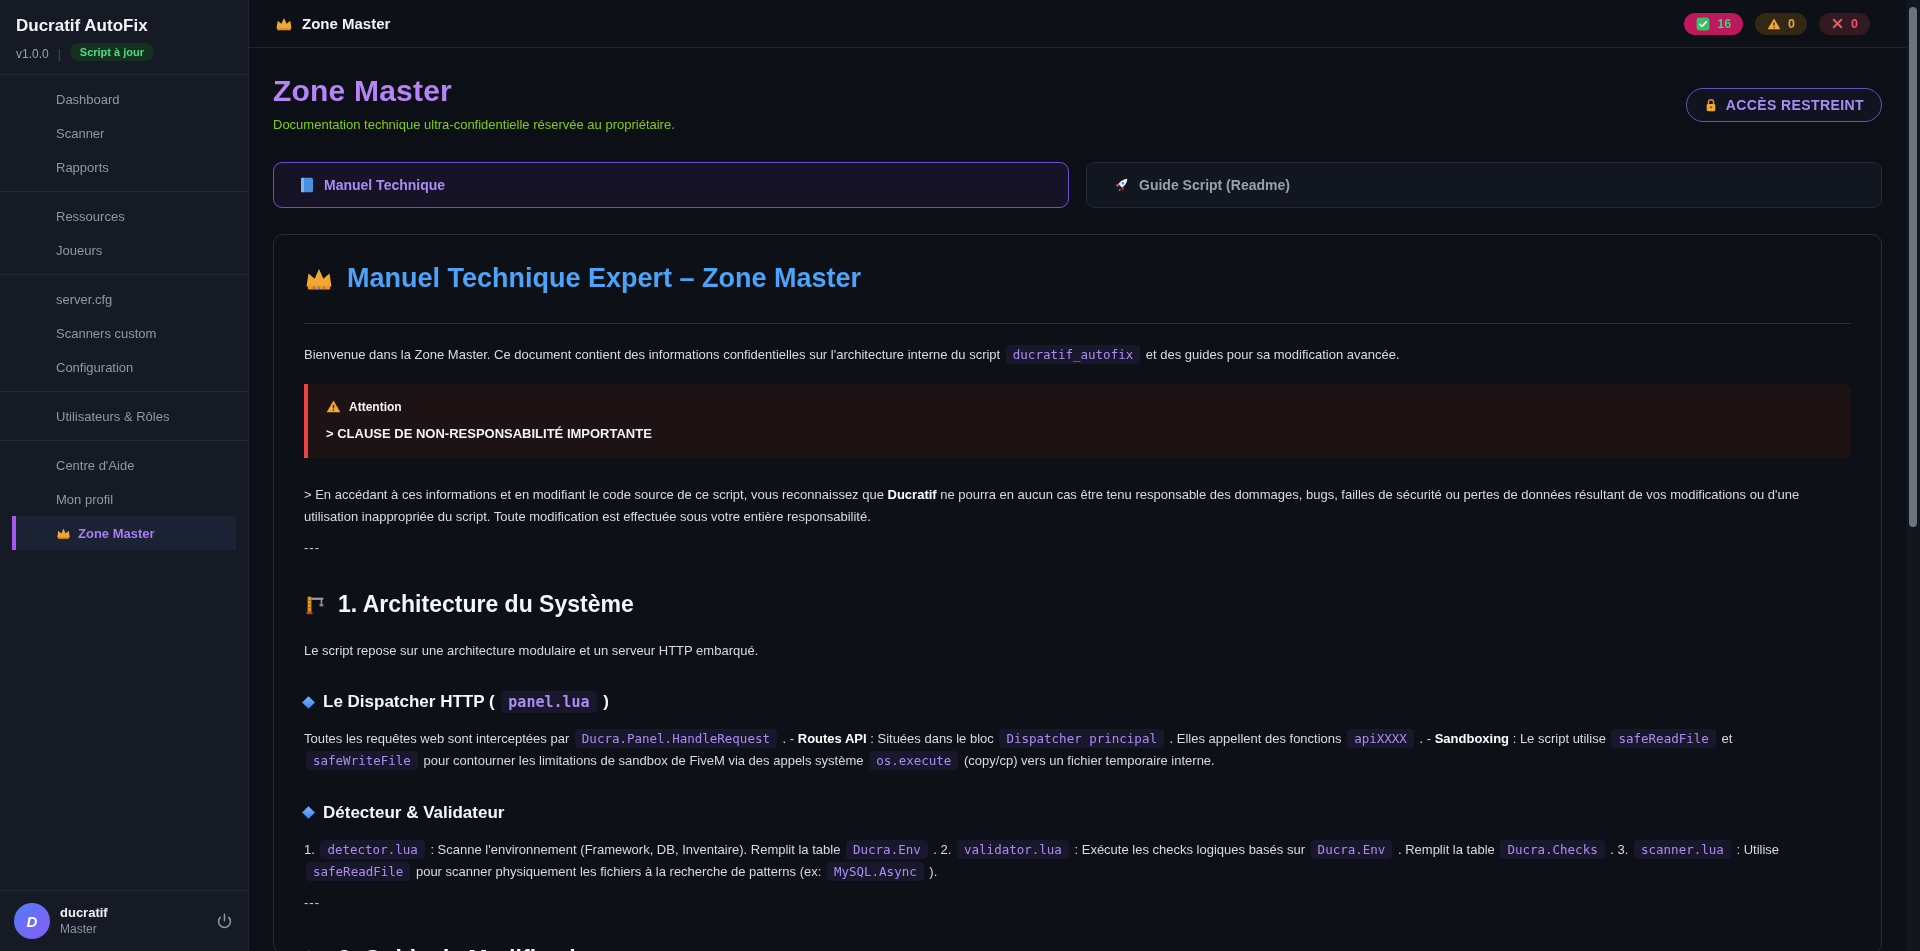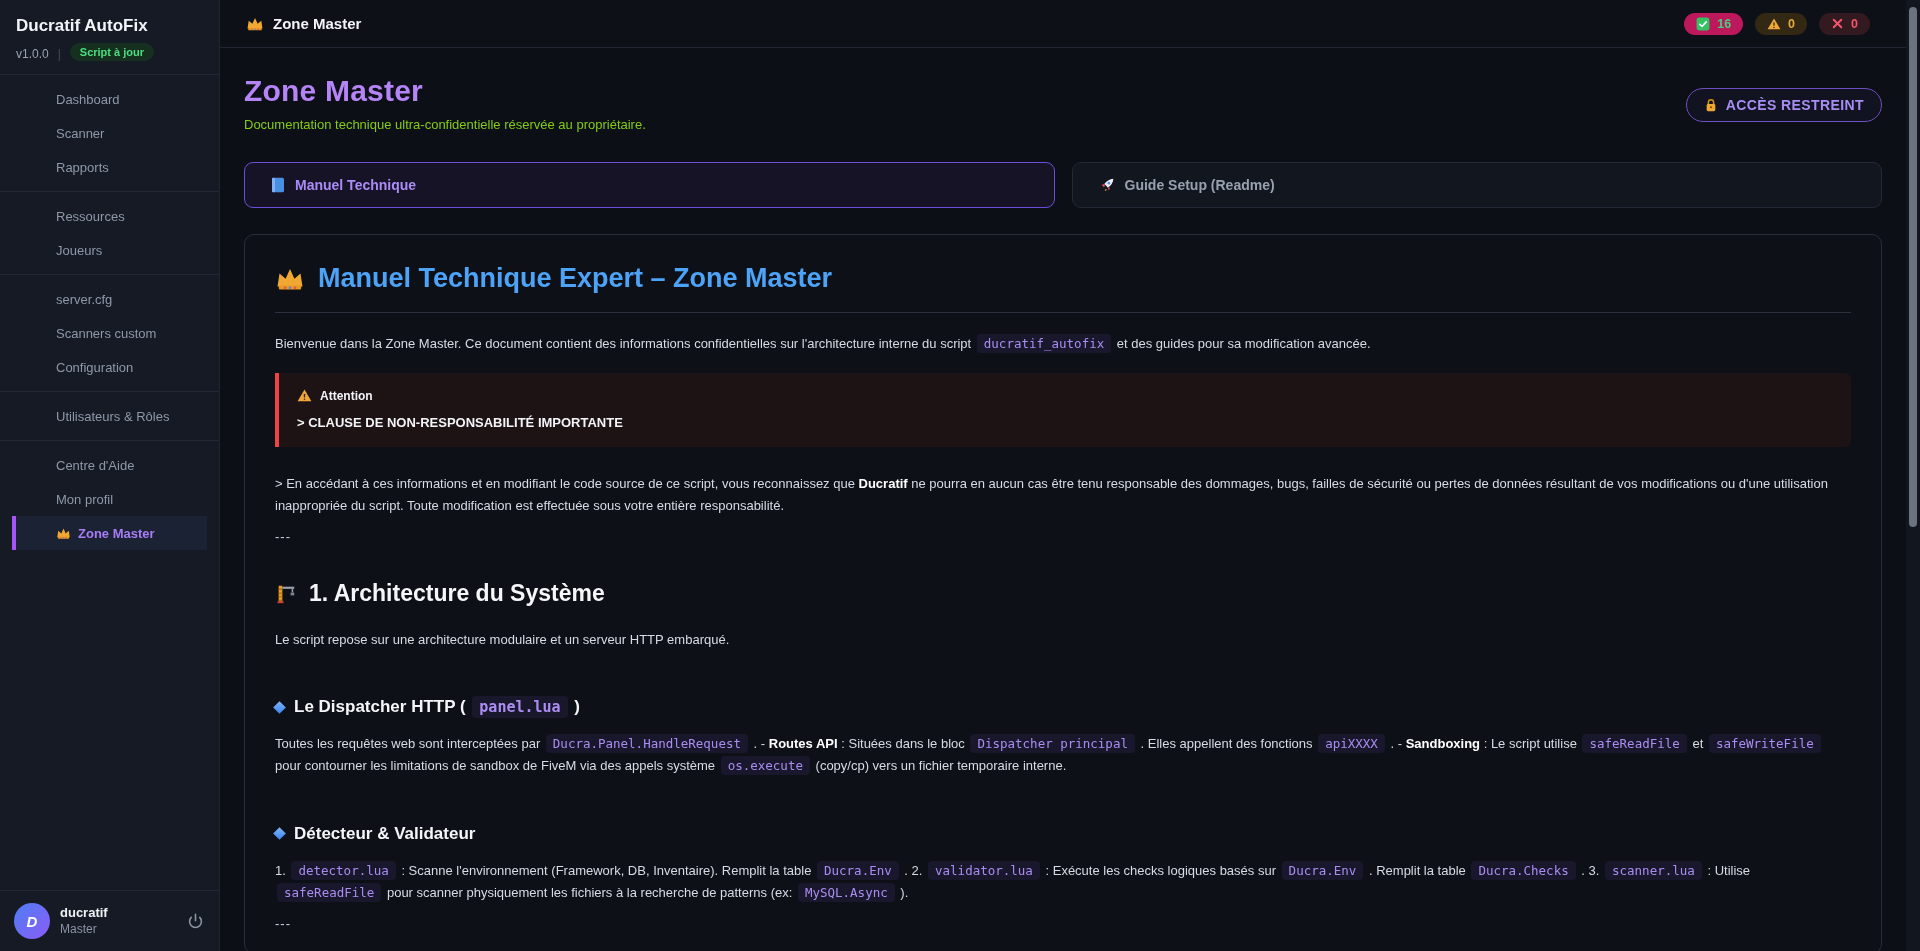"Ducratif AutoFix" .sidebar { width: 220px -> 249px }
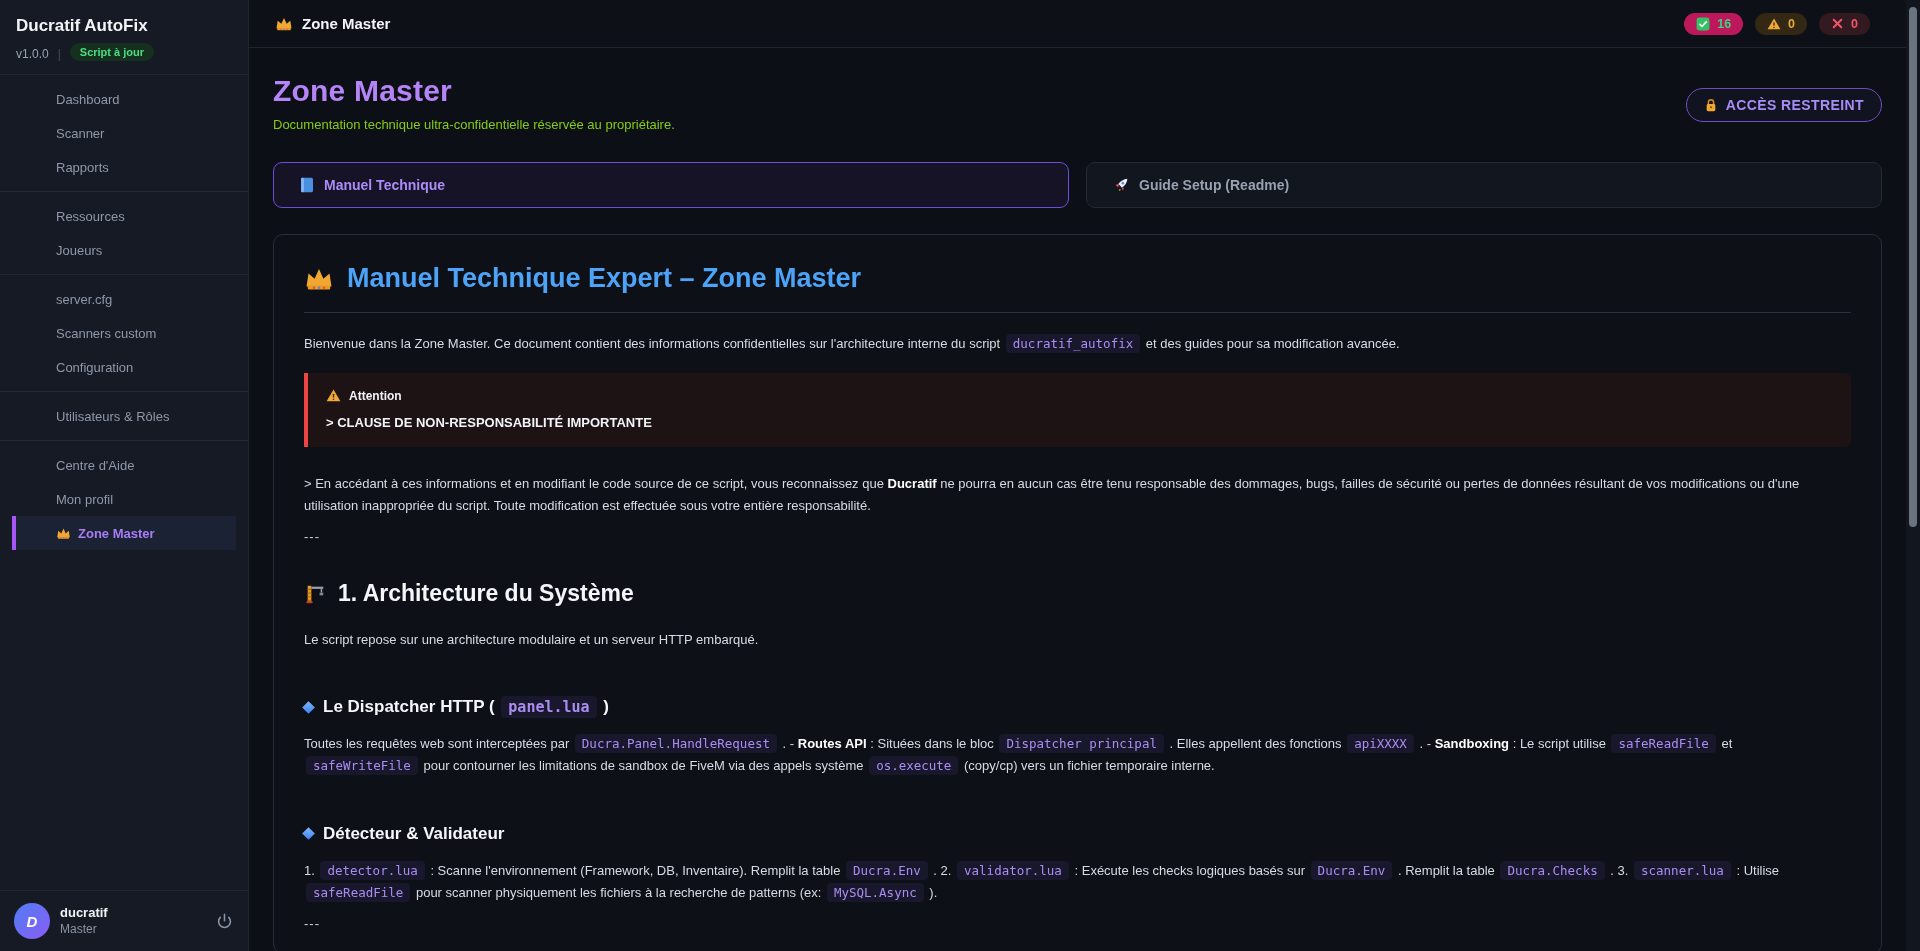"Guide Setup (Readme)" span { text: Setup -> Script }
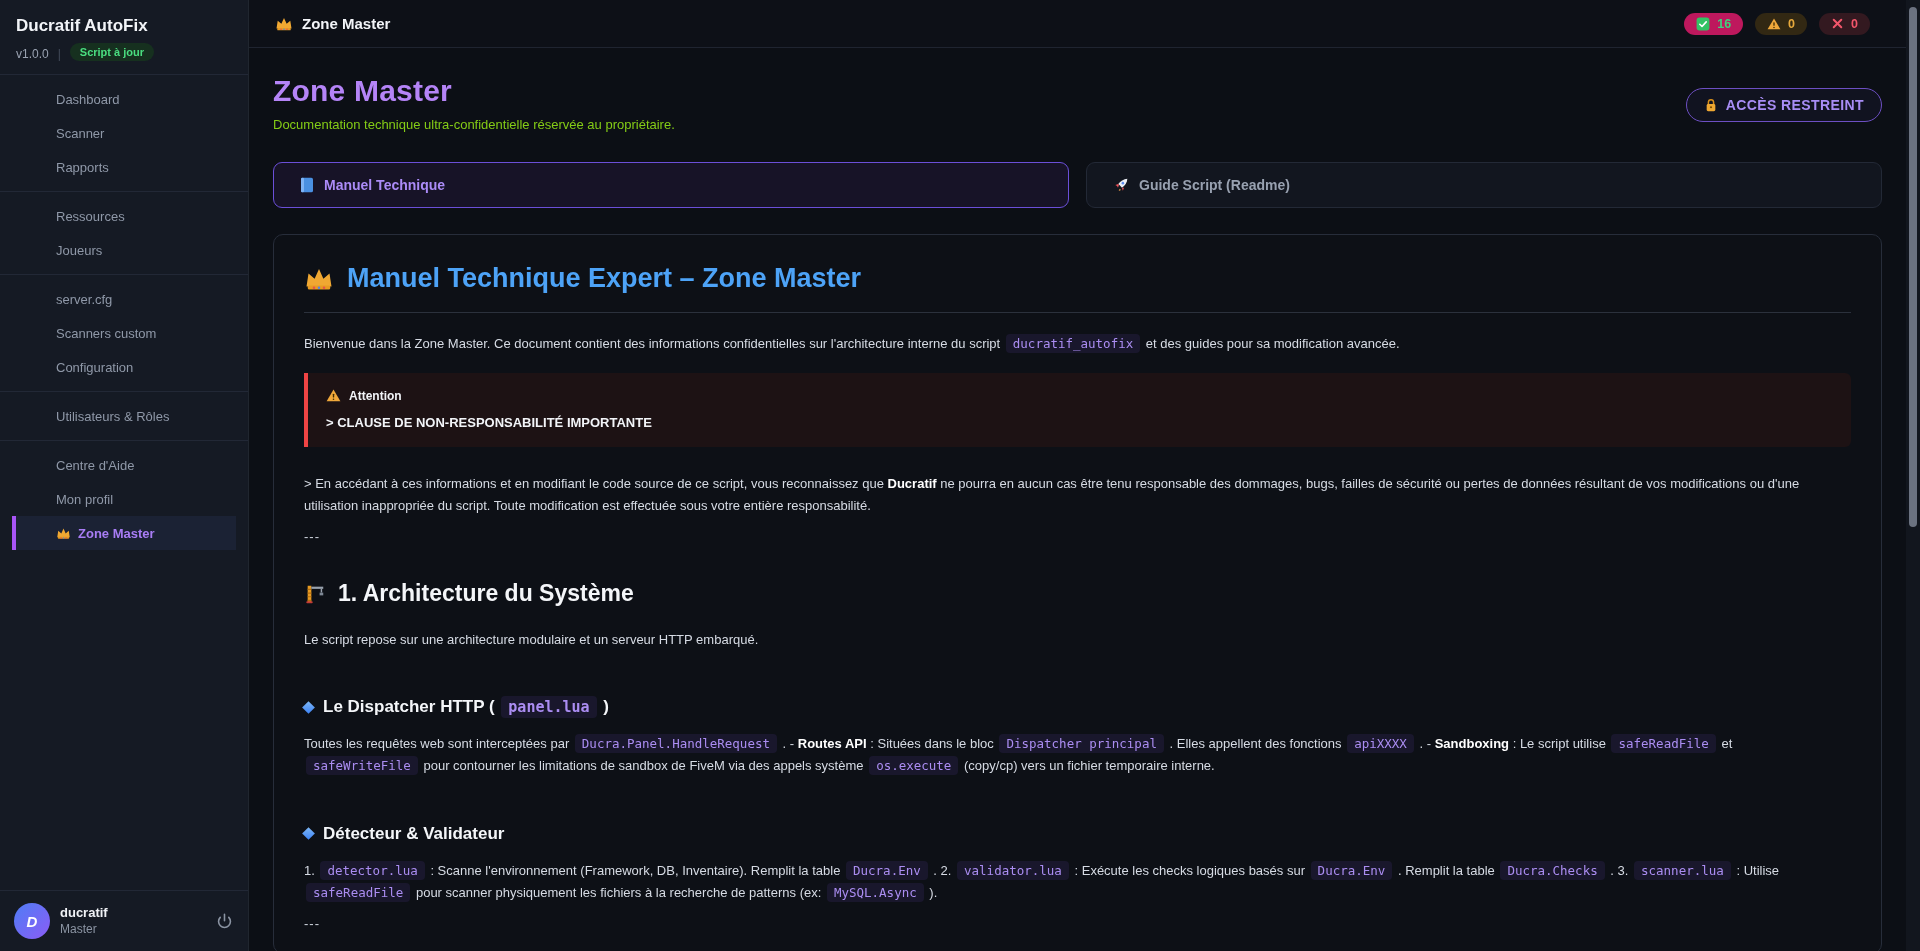"Manuel Technique Expert – Zone" .doc-title { padding-bottom: 18px -> 29px }
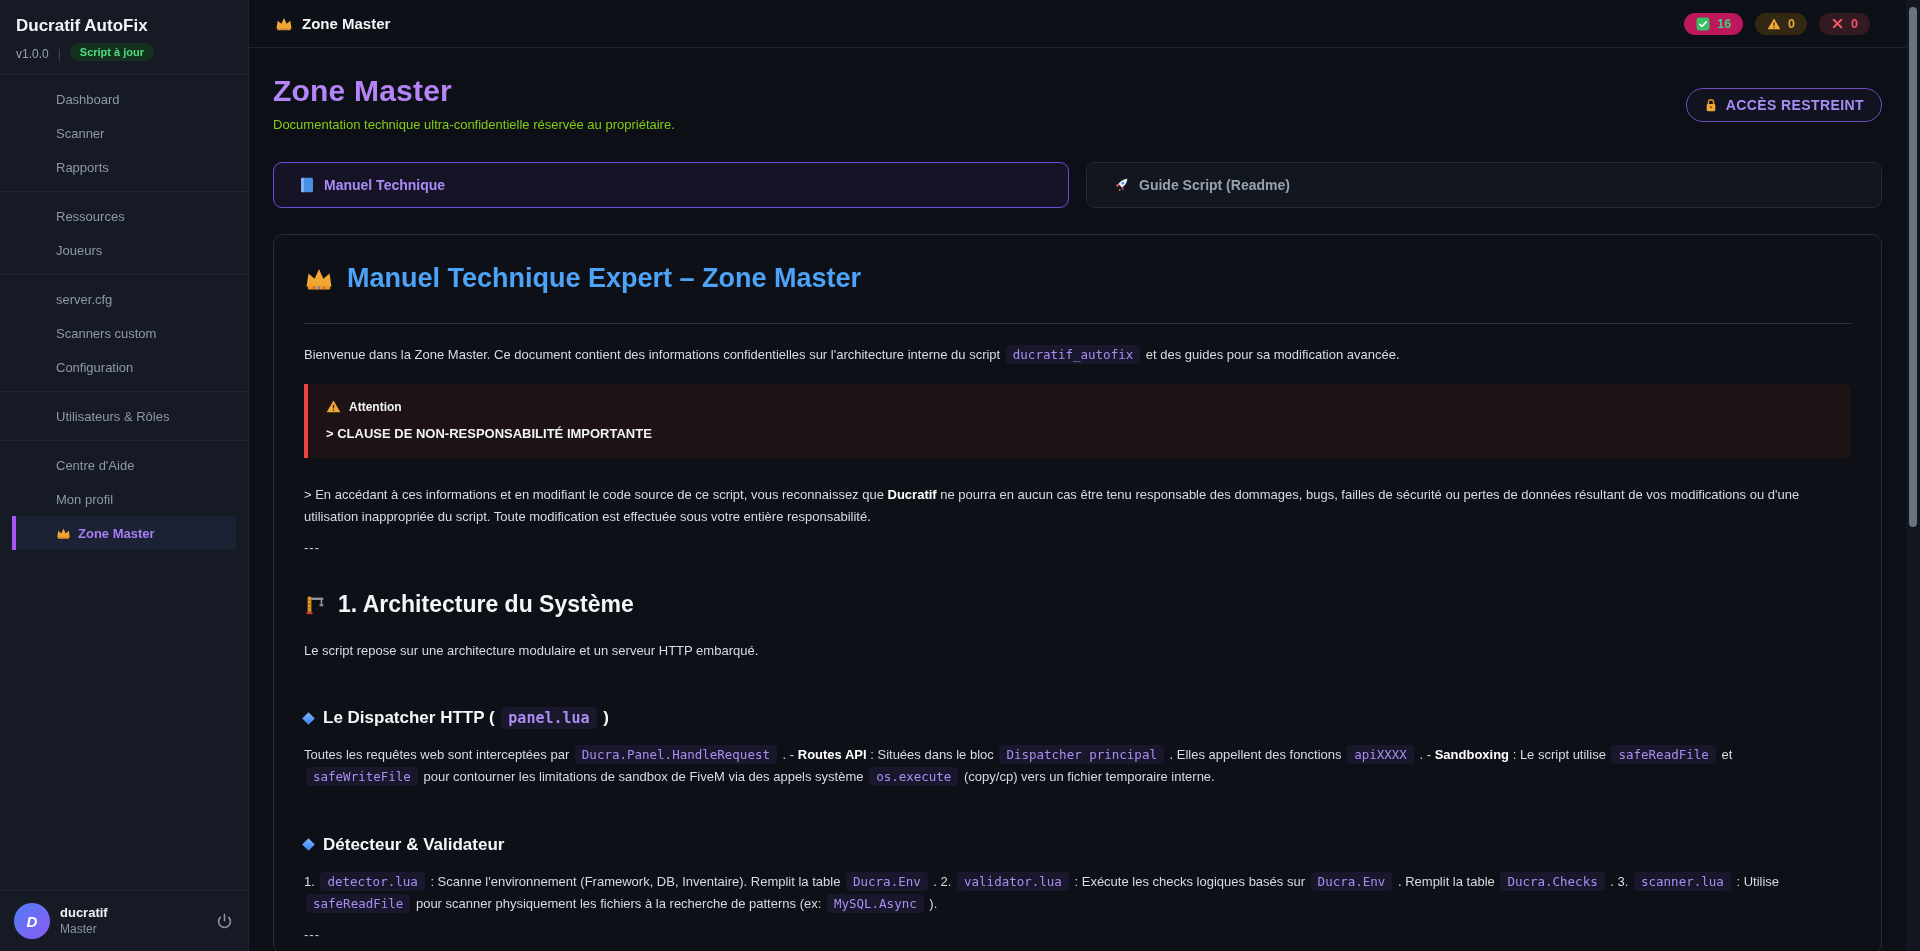"Le Dispatcher HTTP ( panel.lua" .doc-h3 { margin-top: 46px -> 30px }
